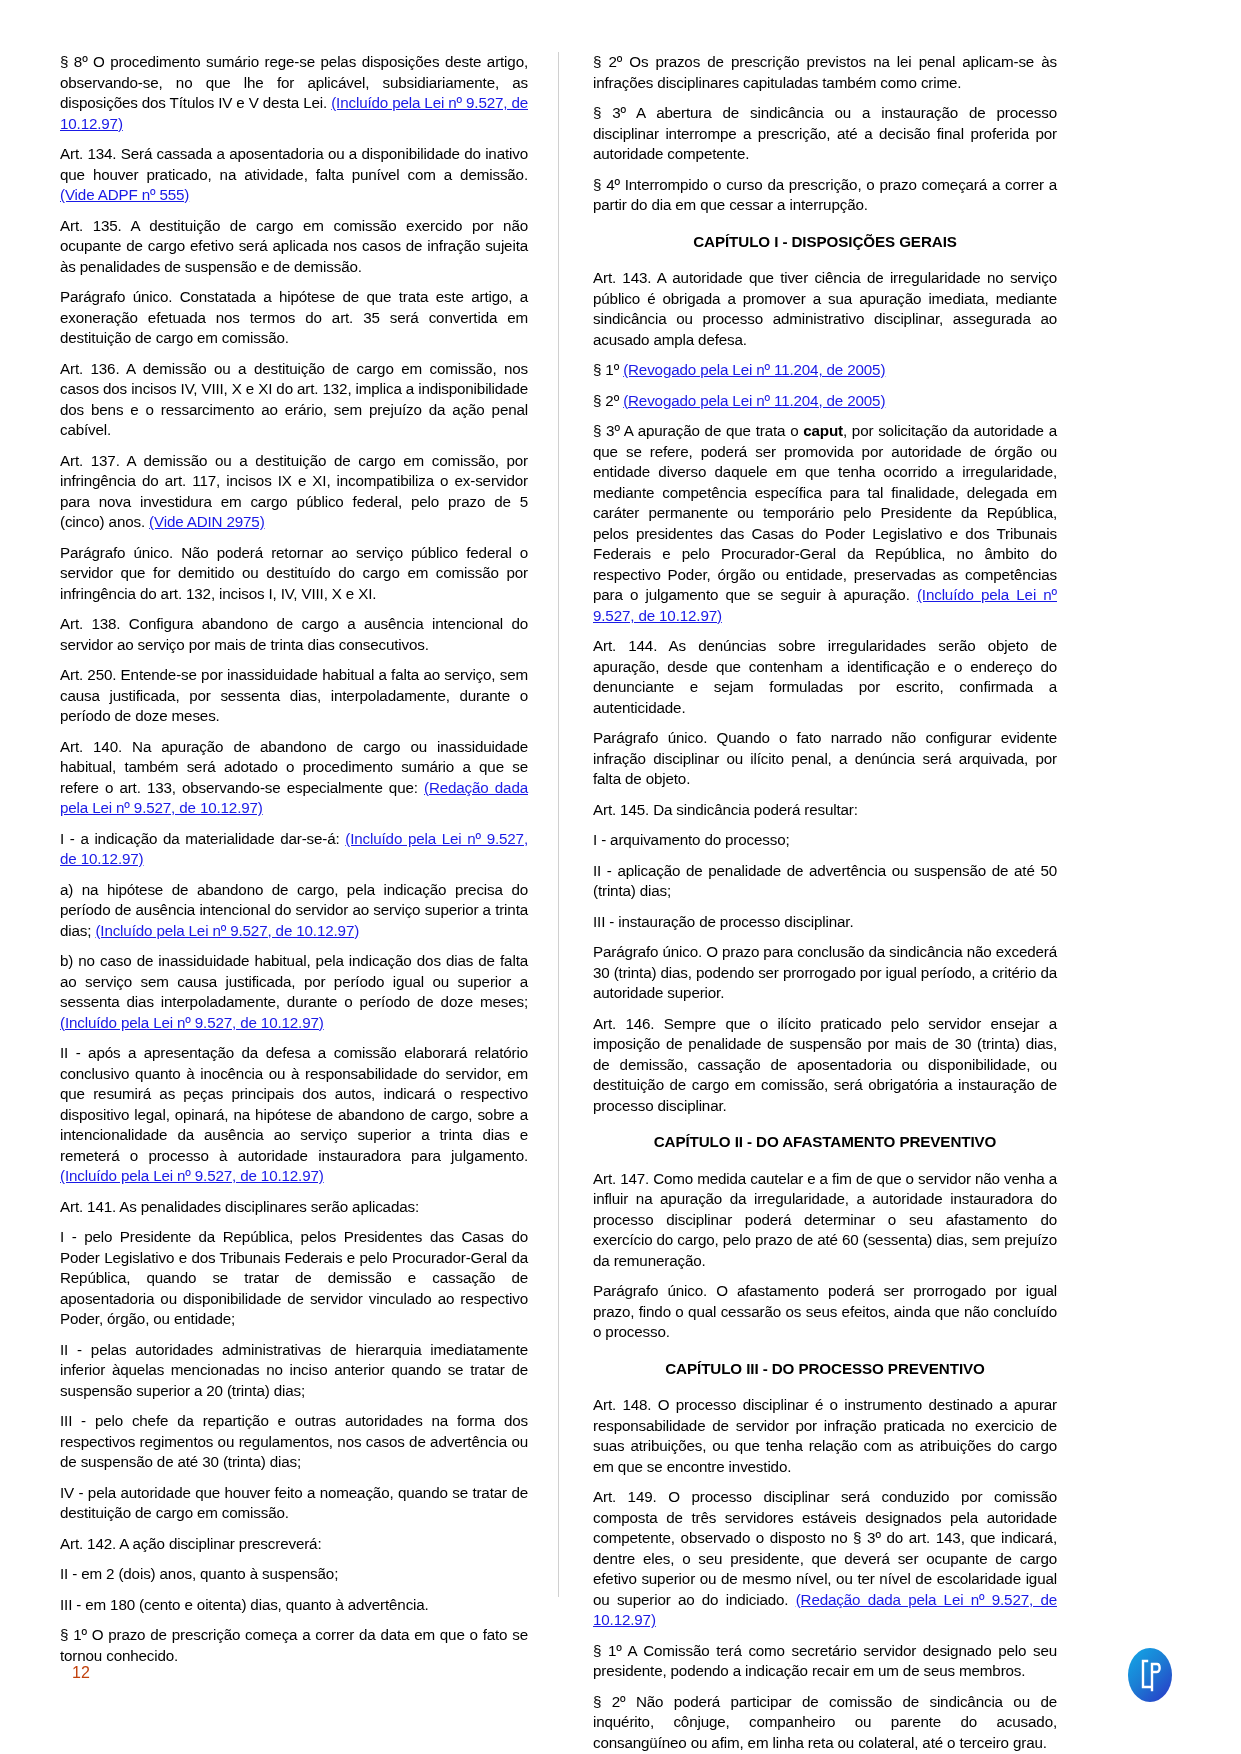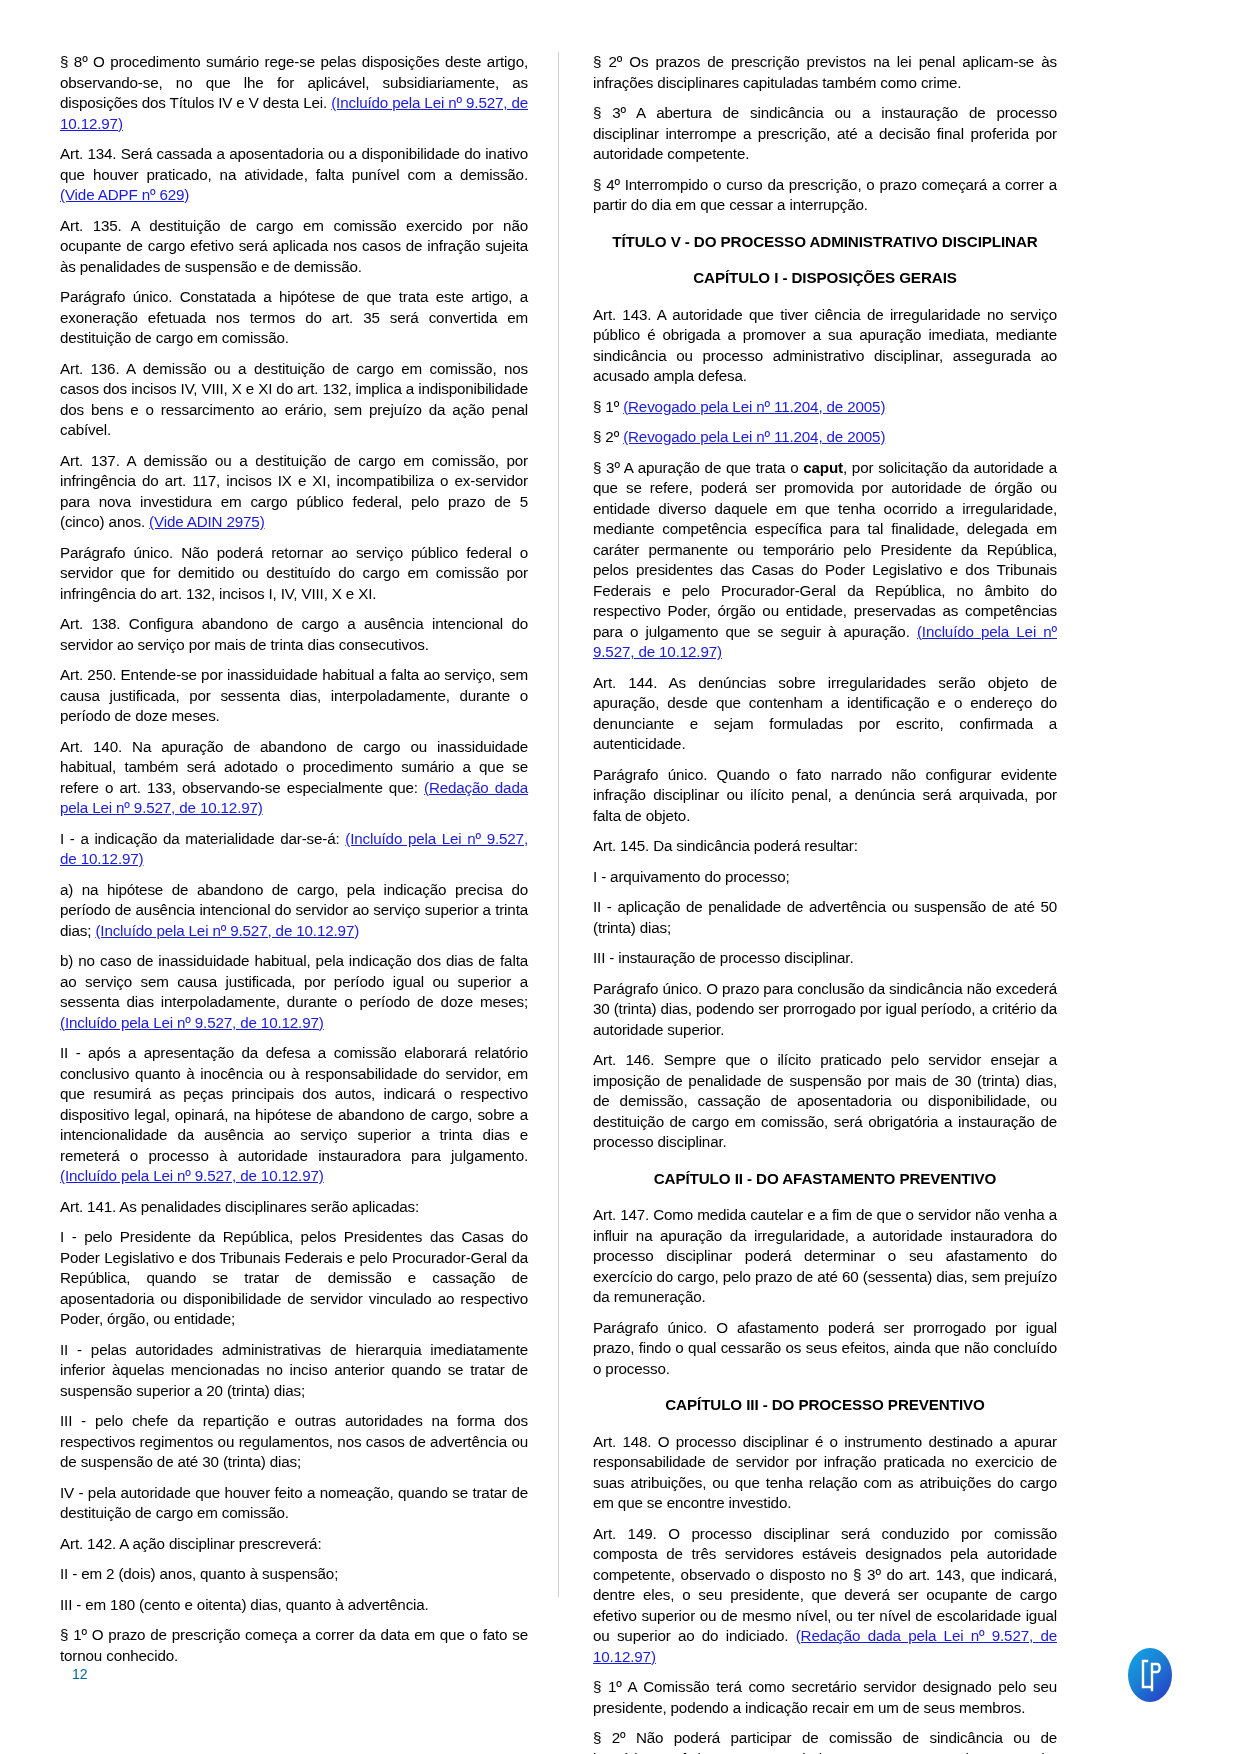"(Vide ADPF nº 629)" span.lnk { text: 629 -> 555 }
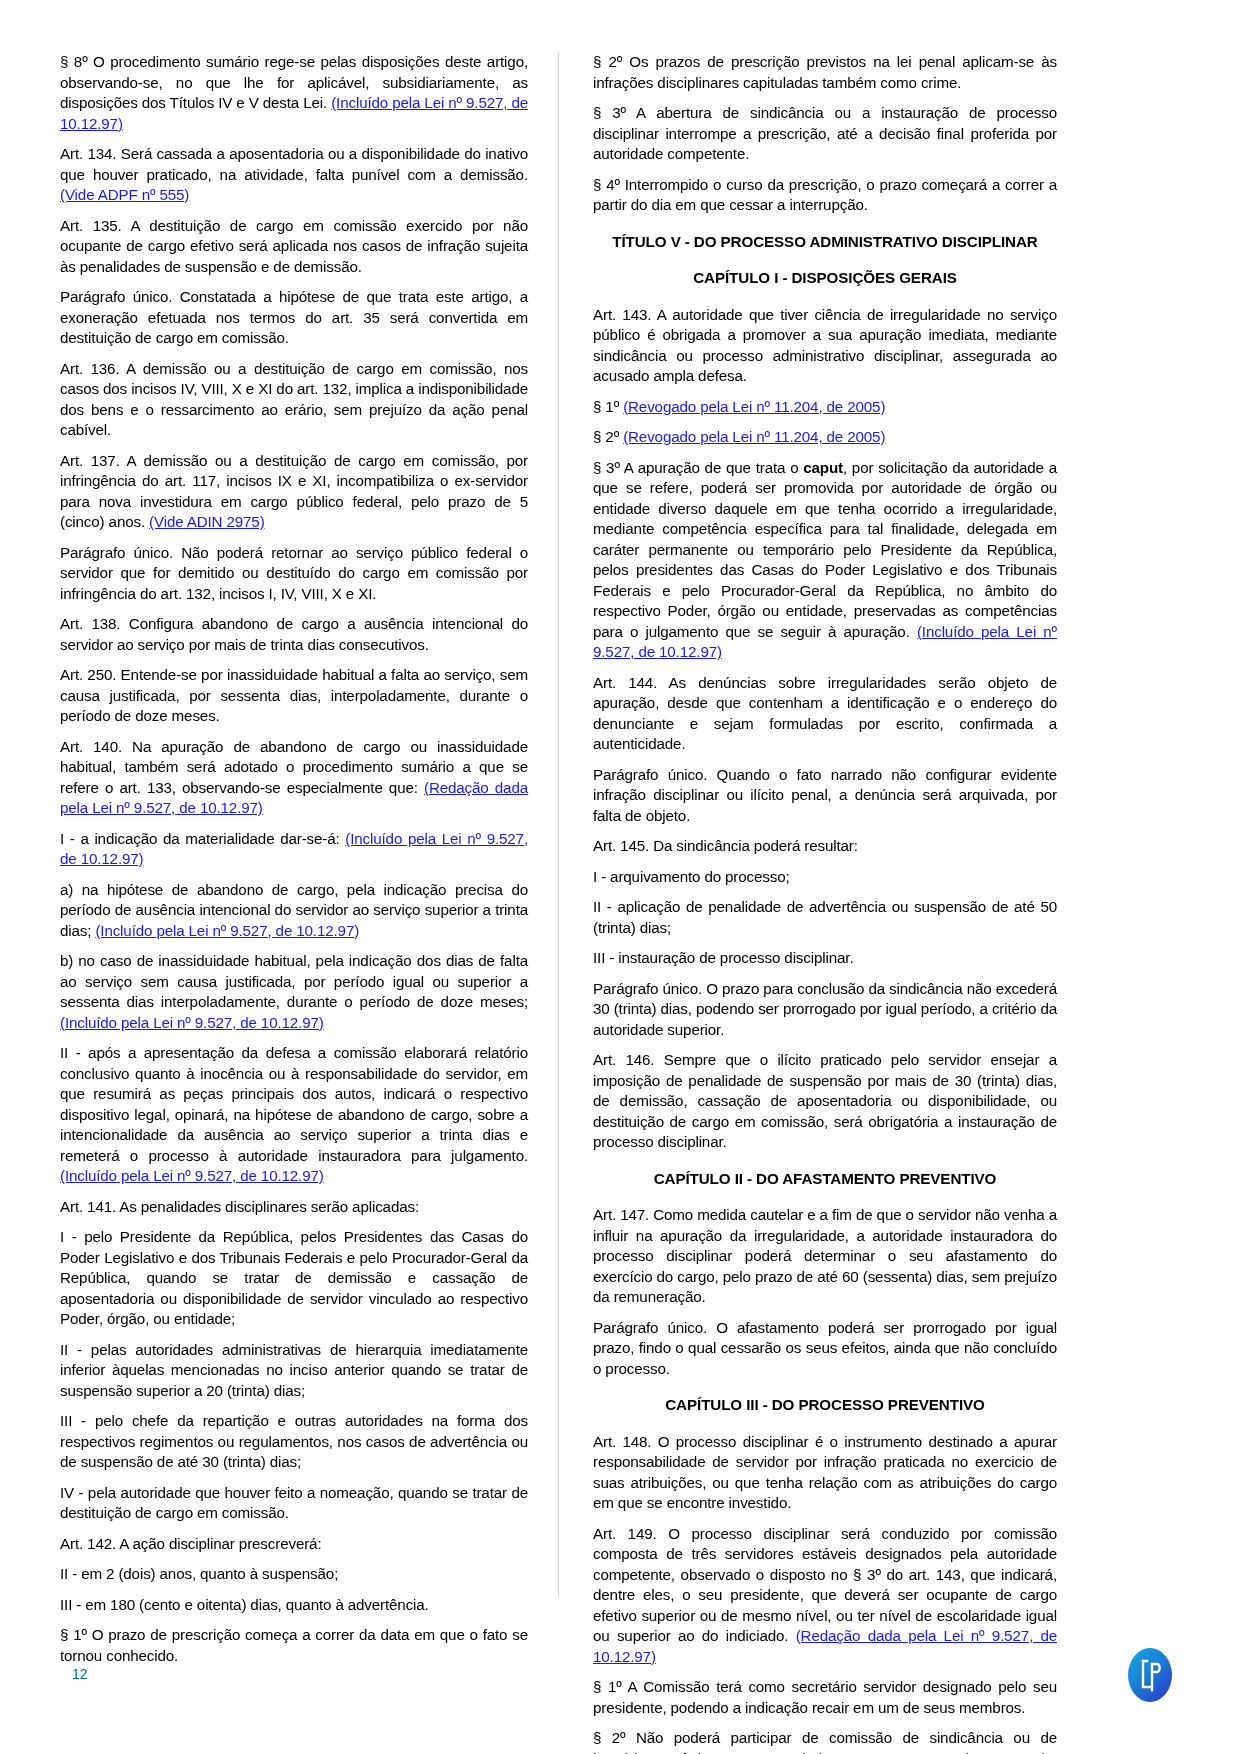"TÍTULO V - DO PROCESSO" h3.heading { html: <h3>TÍTULO V - DO PROCESSO ADMINISTRATIVO DISCIPLINAR</h3> -> none }
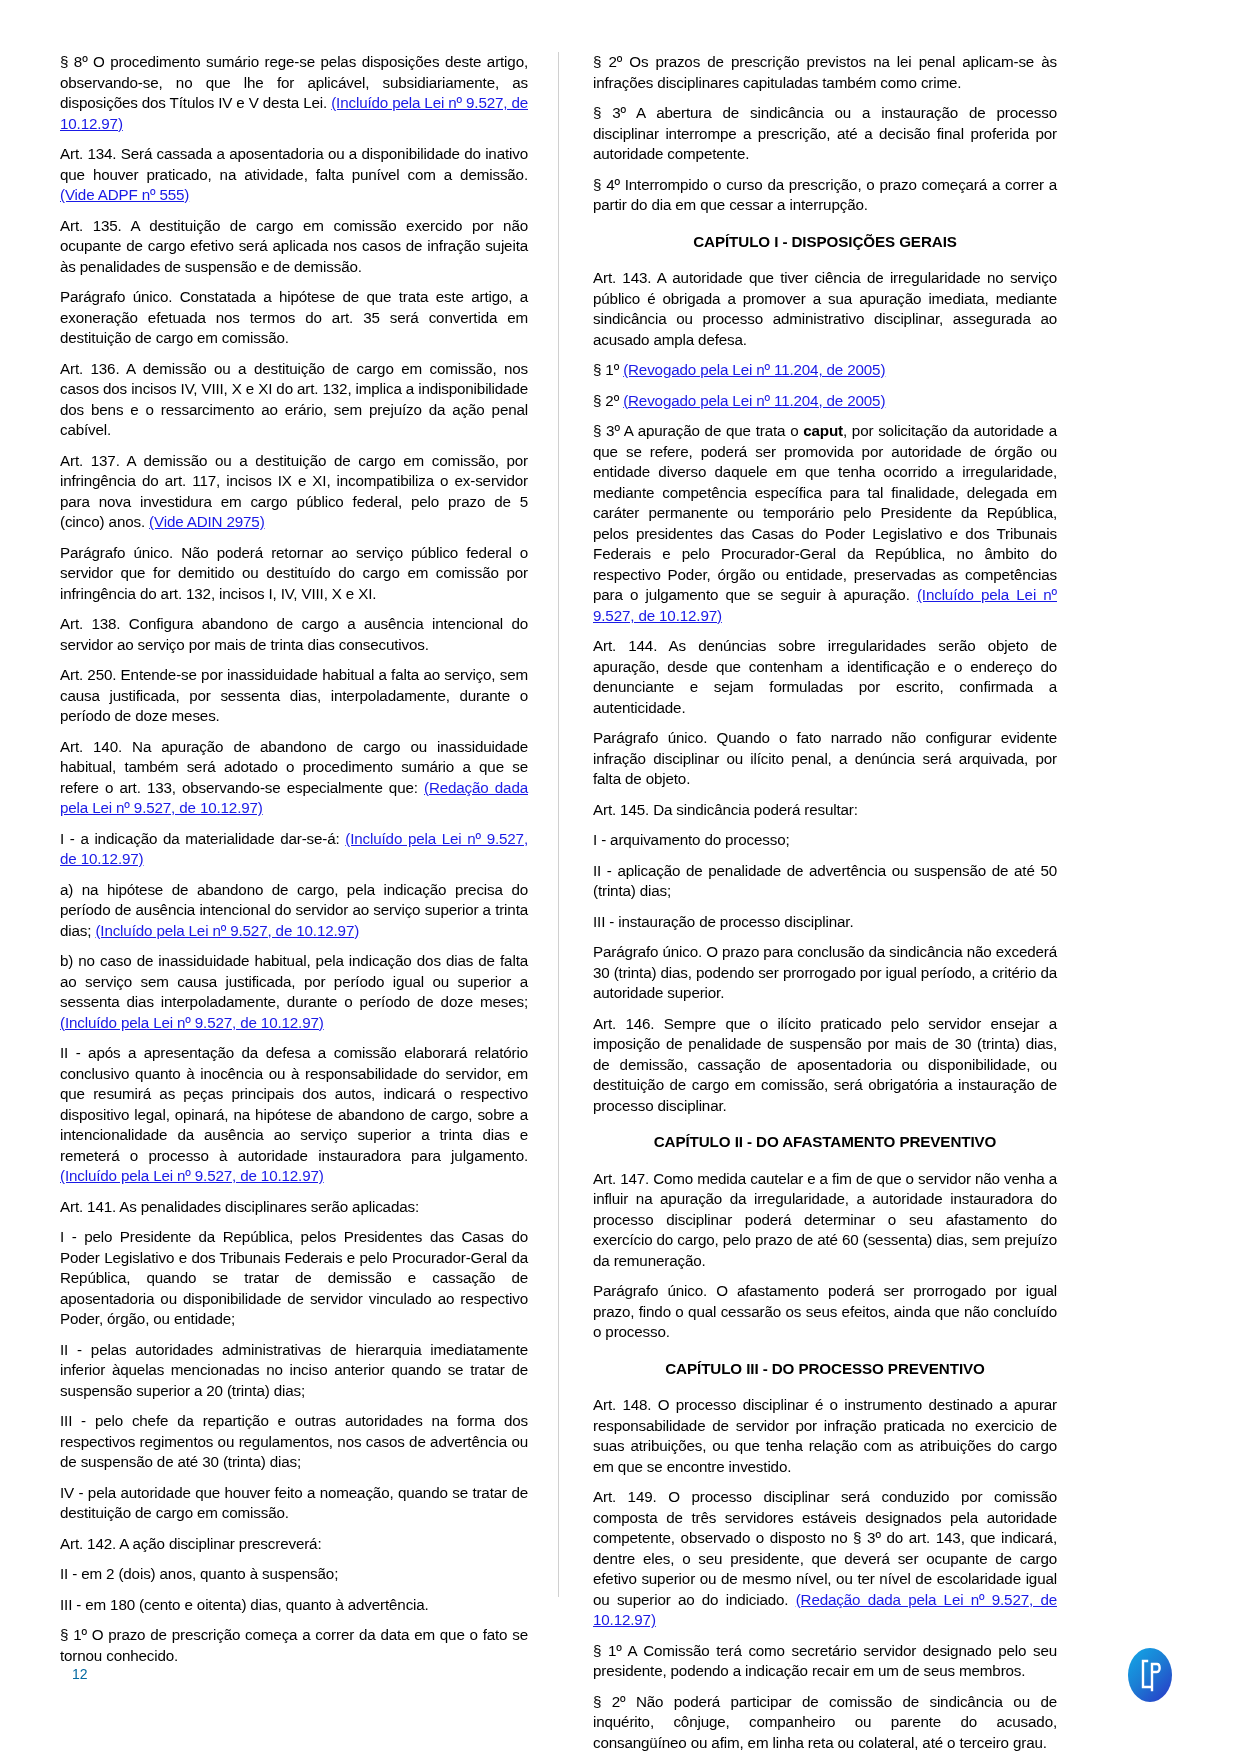"12" .page-number { color: #0369a1 -> #c2410c; font-size: 14px -> 16px }
